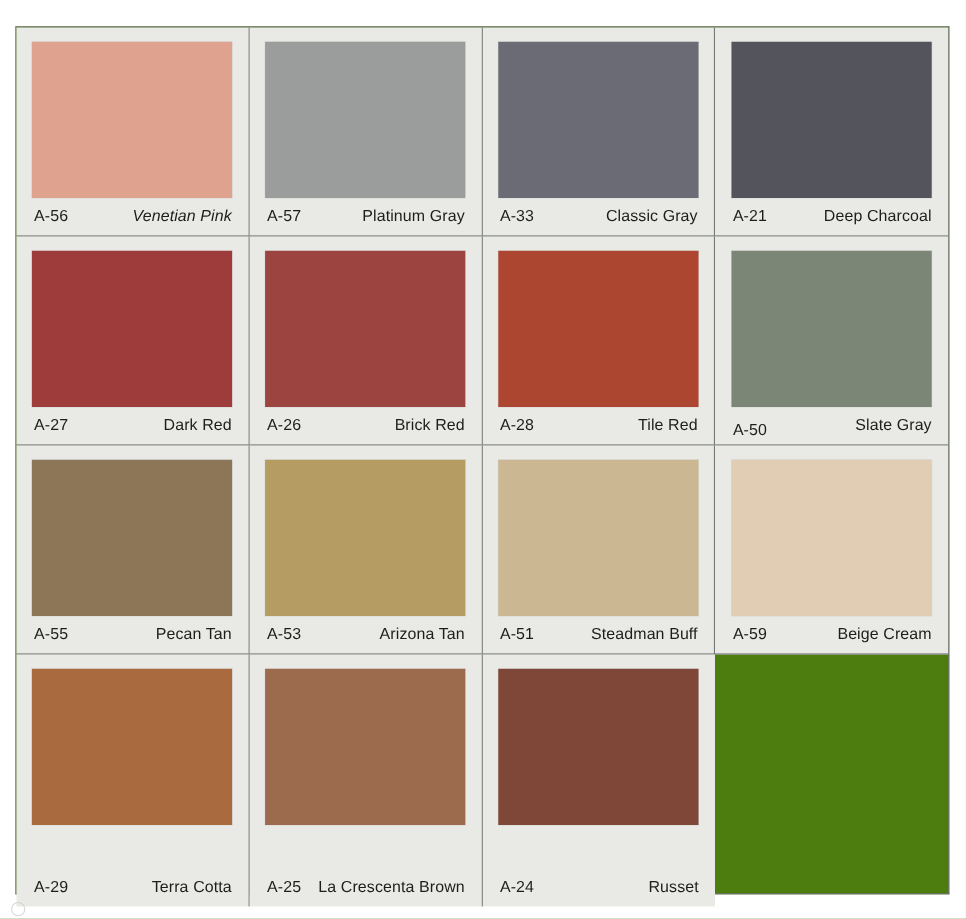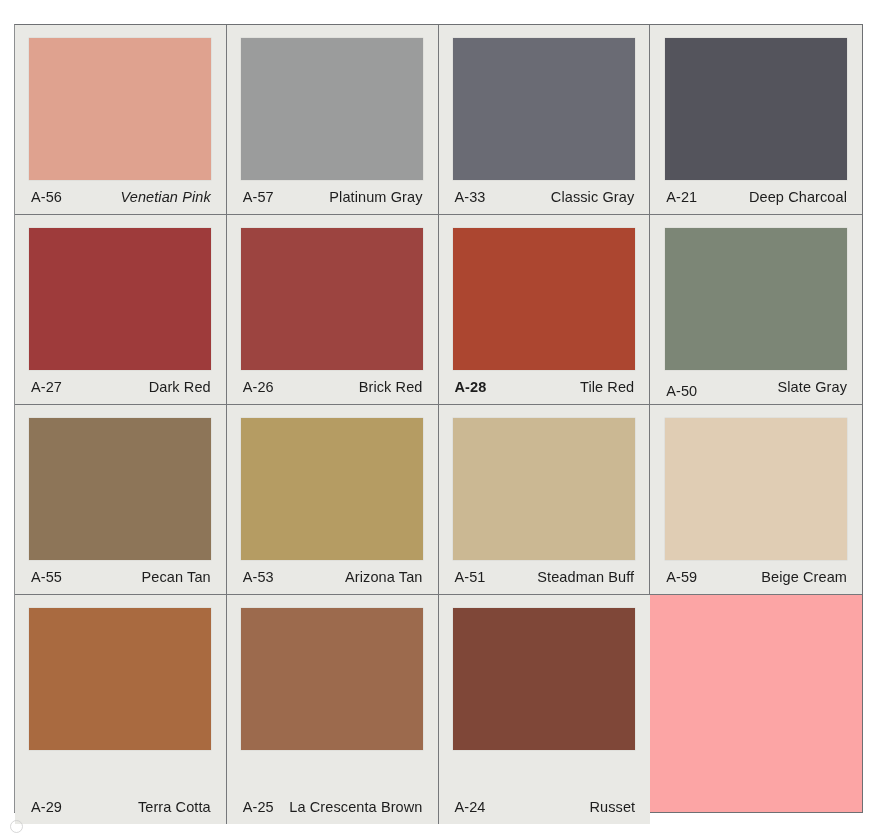"A-56" div { background: #fca5a5 -> #4d7c0f }
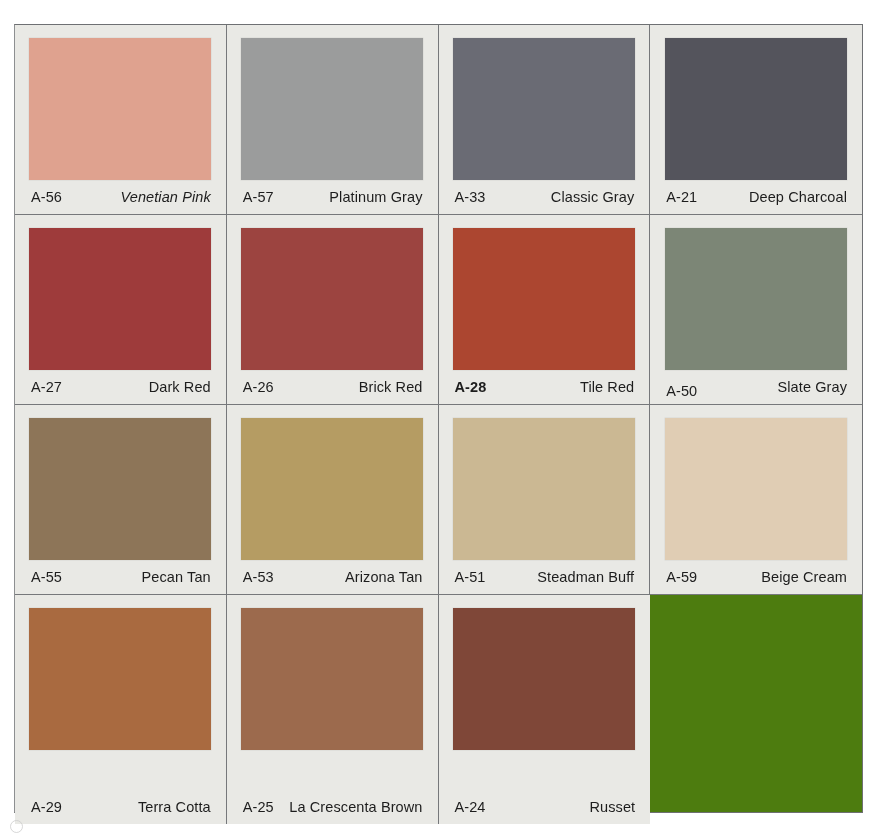"A-28" span.swatch-code { font-weight: bold -> none }
